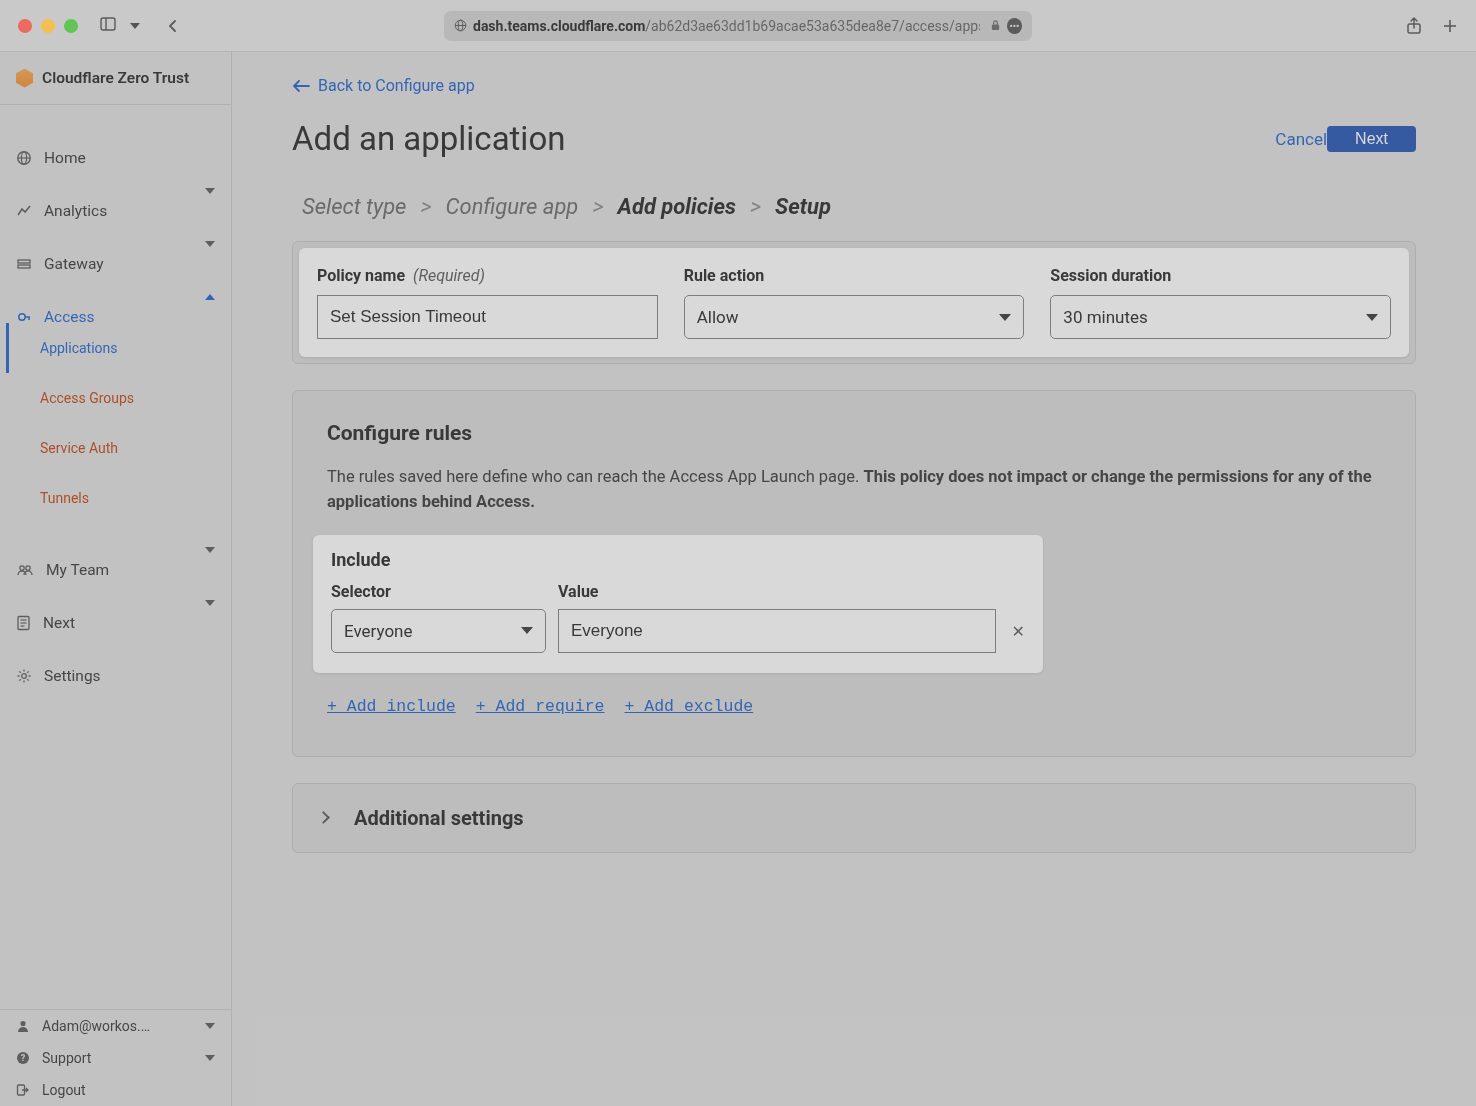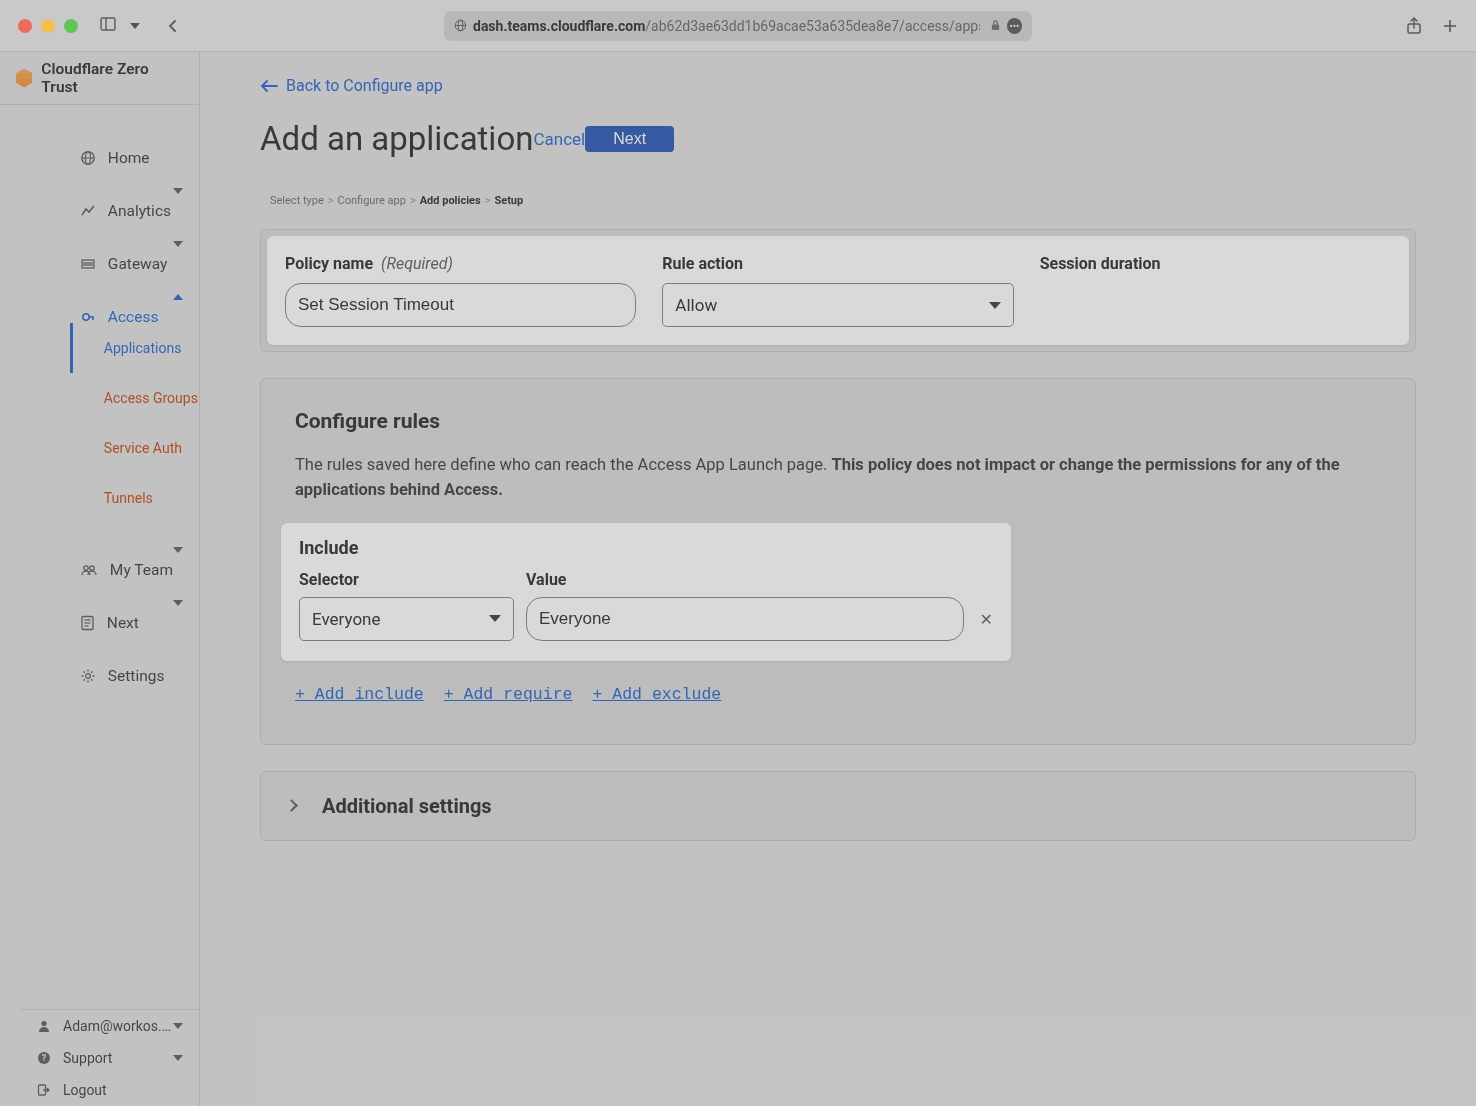"Cloudflare Zero Trust" .sidebar { align-items: flex-end -> none; width: 200px -> 232px }
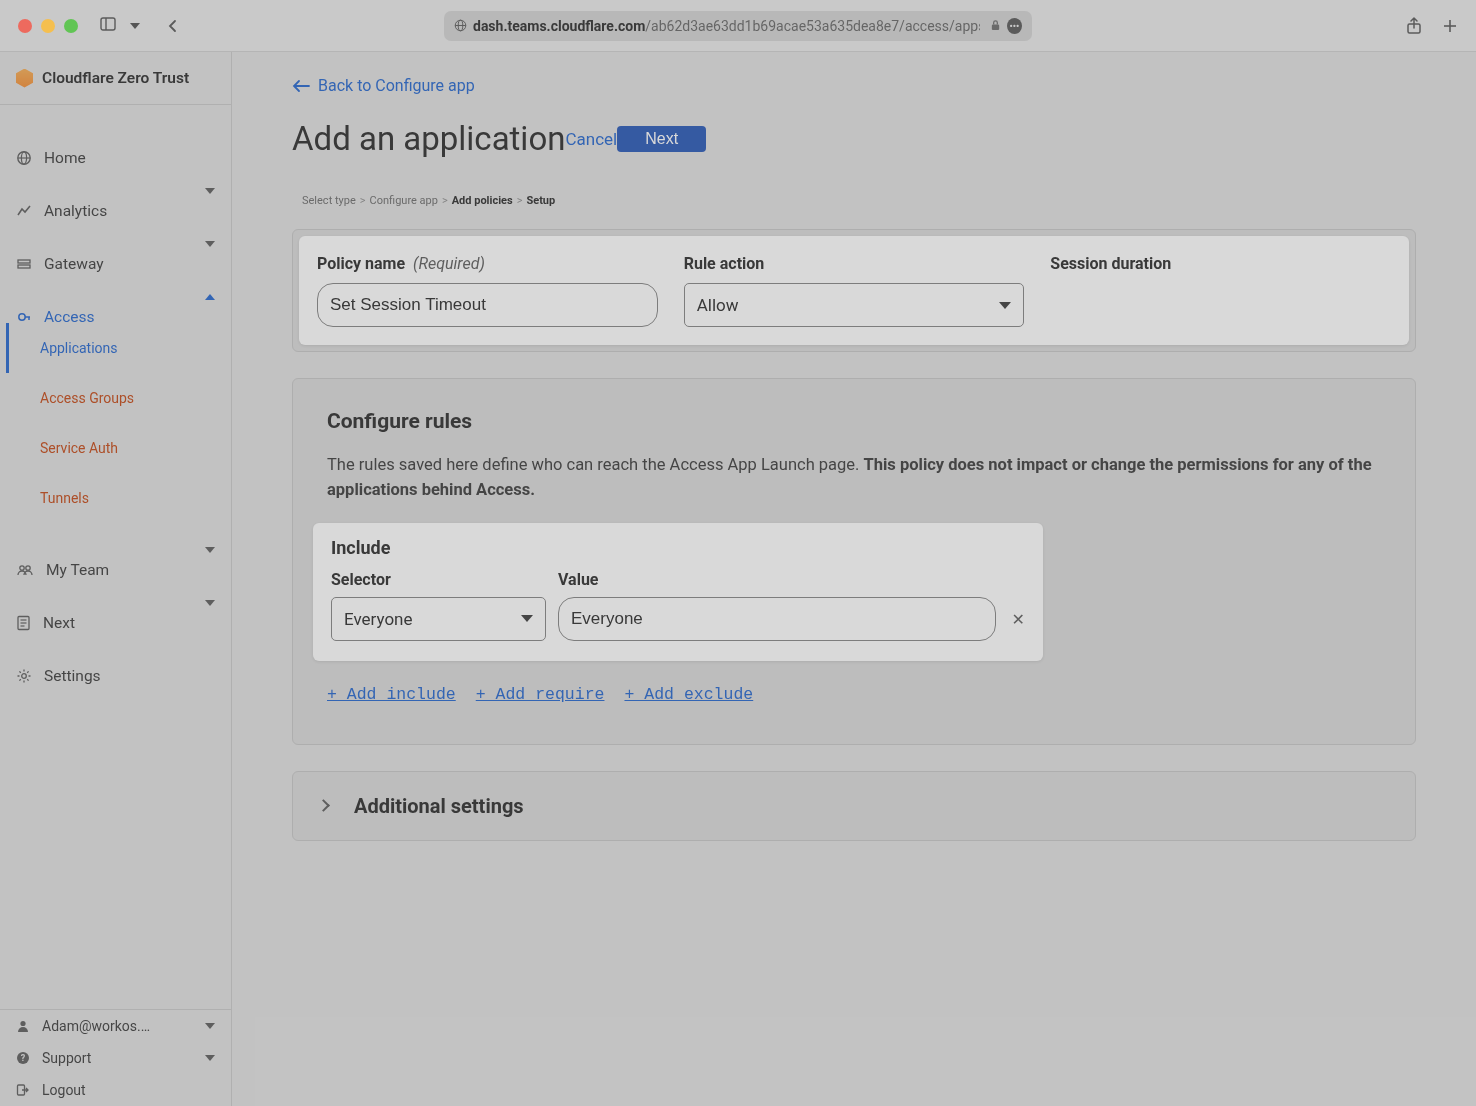"Add an application" .page-header { justify-content: none -> space-between }
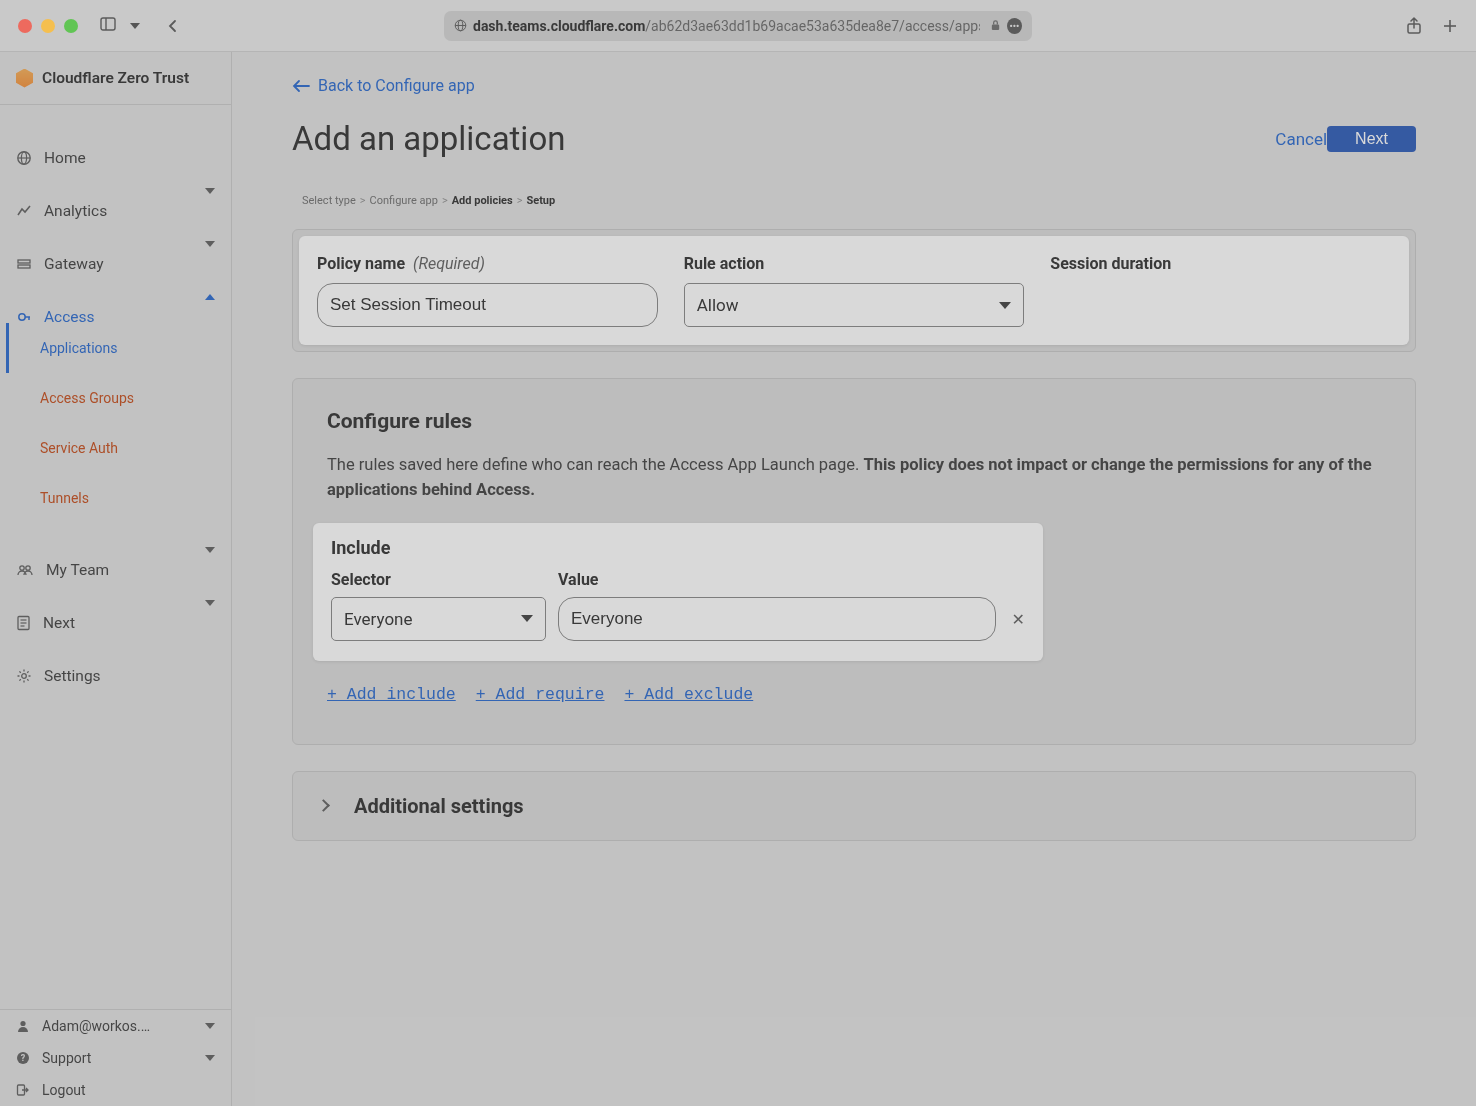"Select type" .breadcrumbs { font-size: 11px -> 22px; font-style: none -> italic; gap: 4px -> 14px }
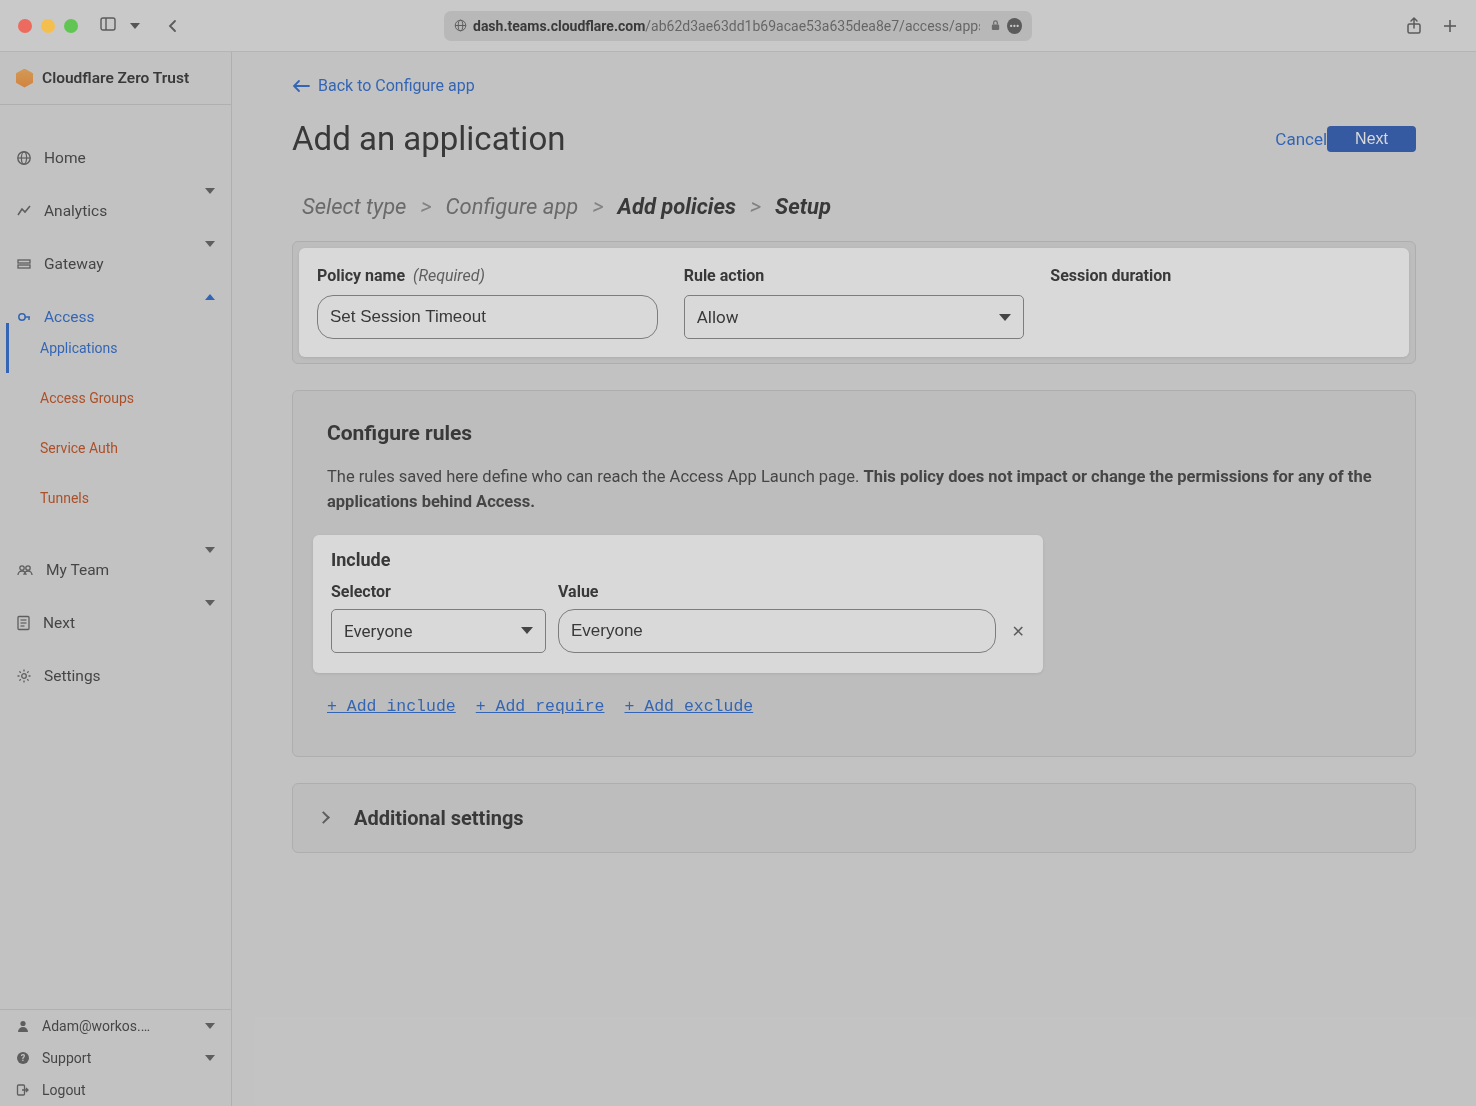"Set Session Timeout" .txt-input { border-radius: 16px -> 0 }
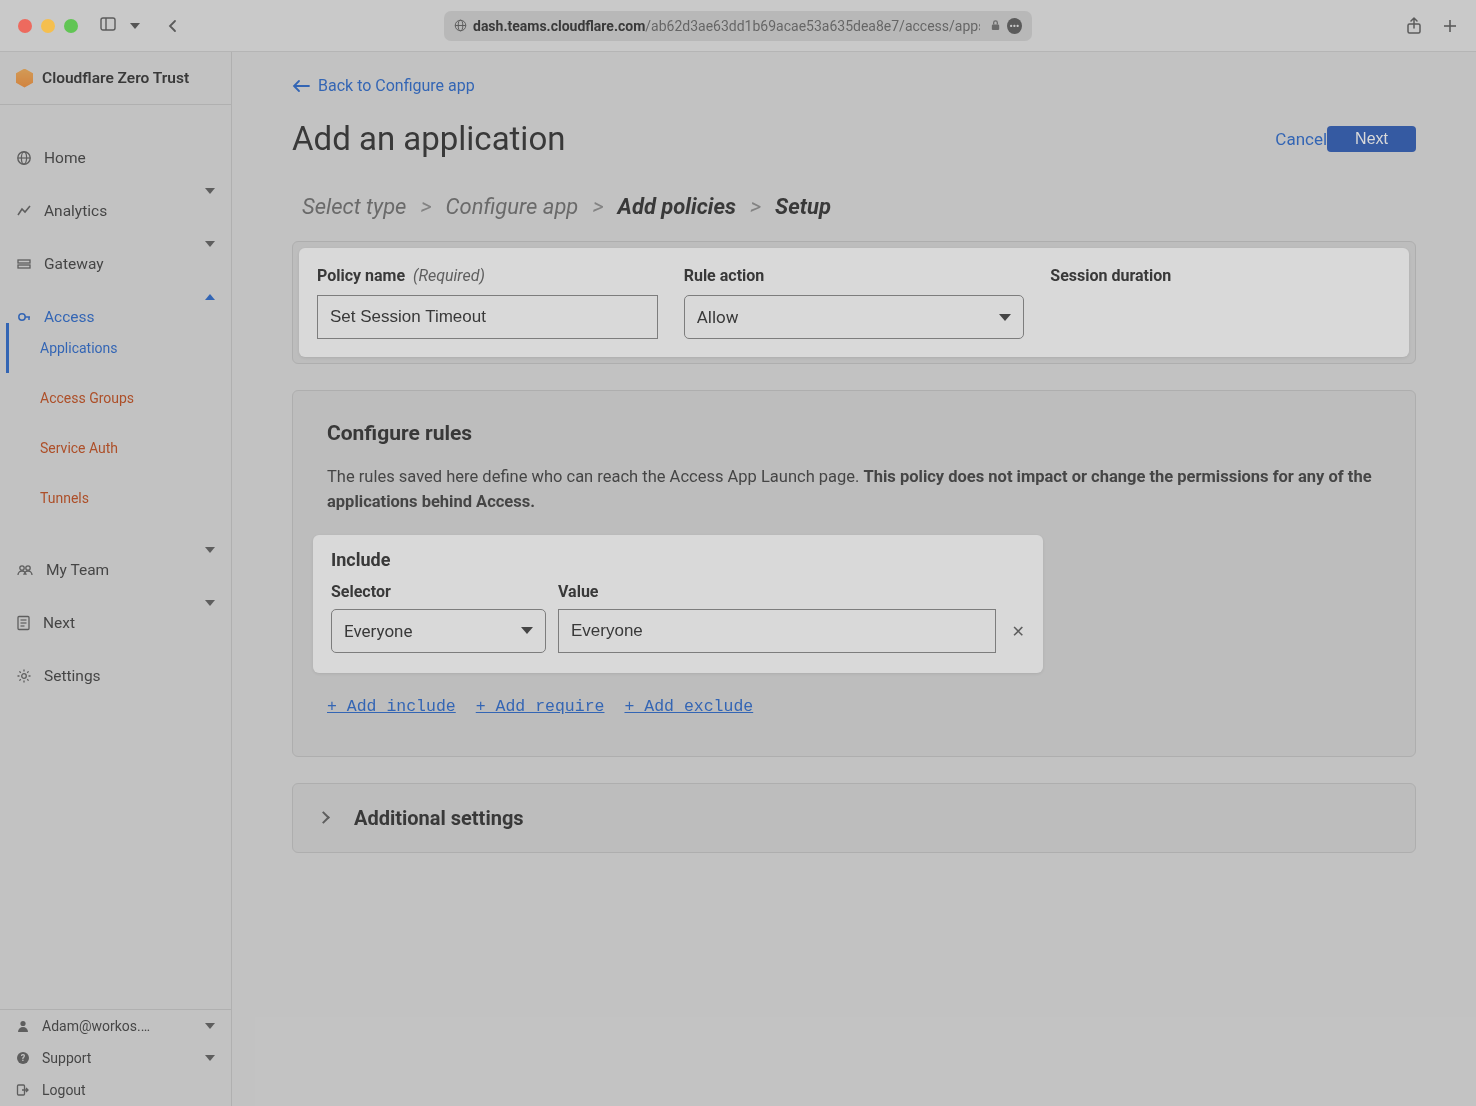"30 minutes" div.select-wrap { html: none -> <div> <span>30 minutes</span> <span></span> </div> }
